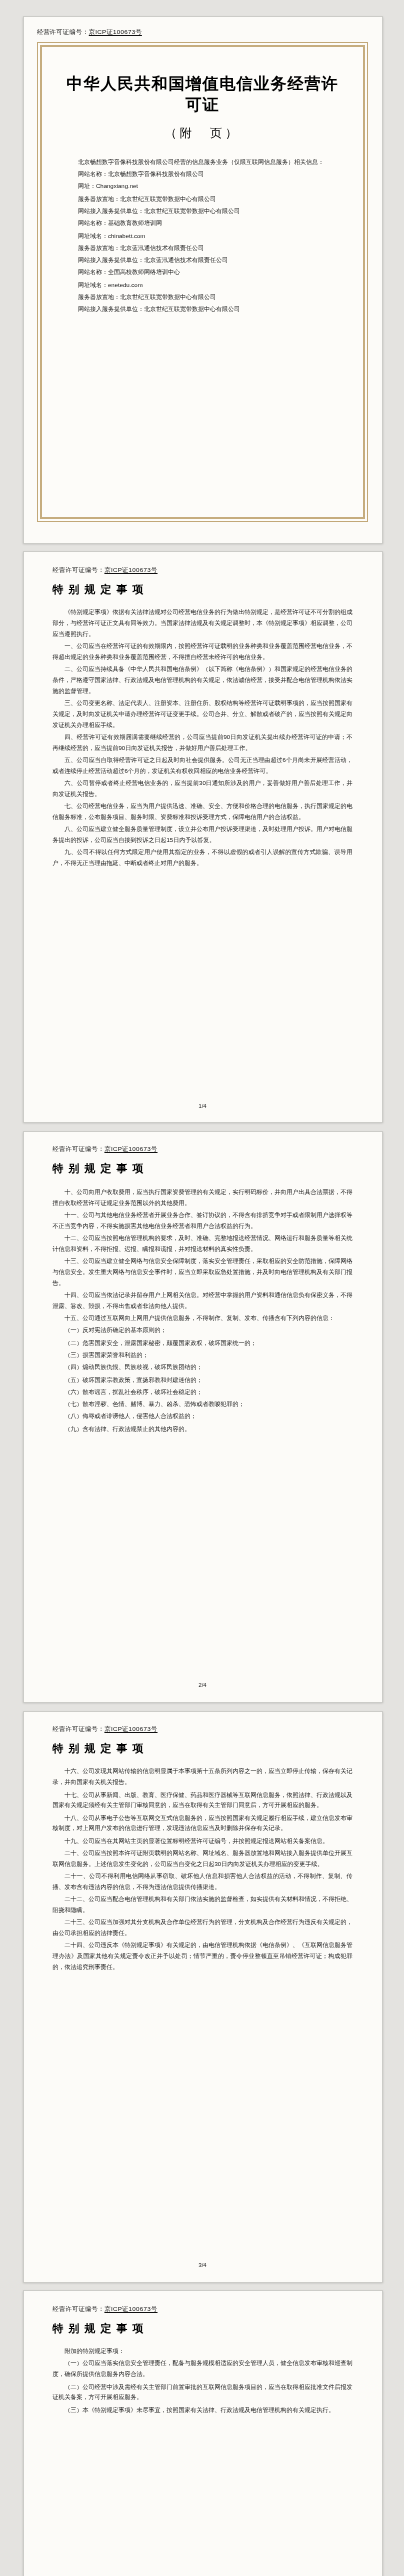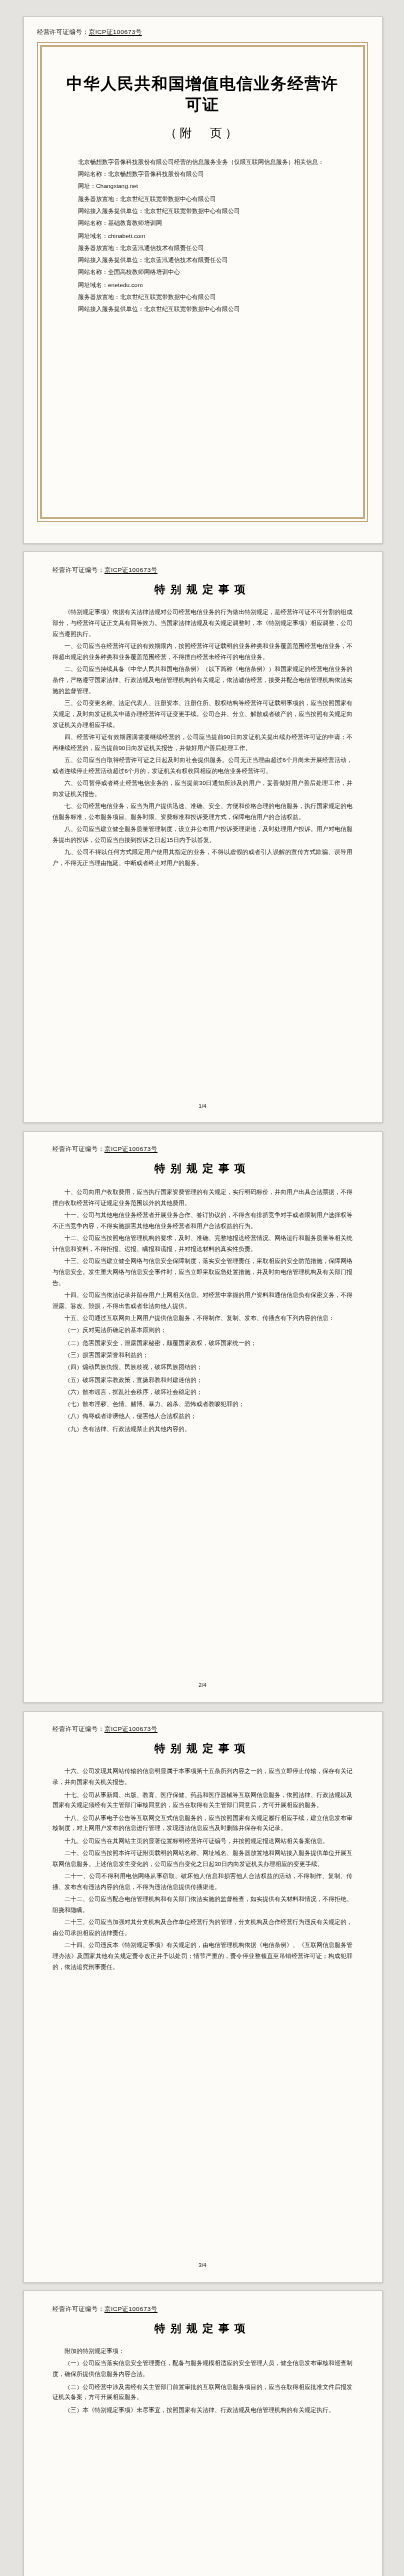"特别规定事项" .prov-title { text-align: center -> left }
